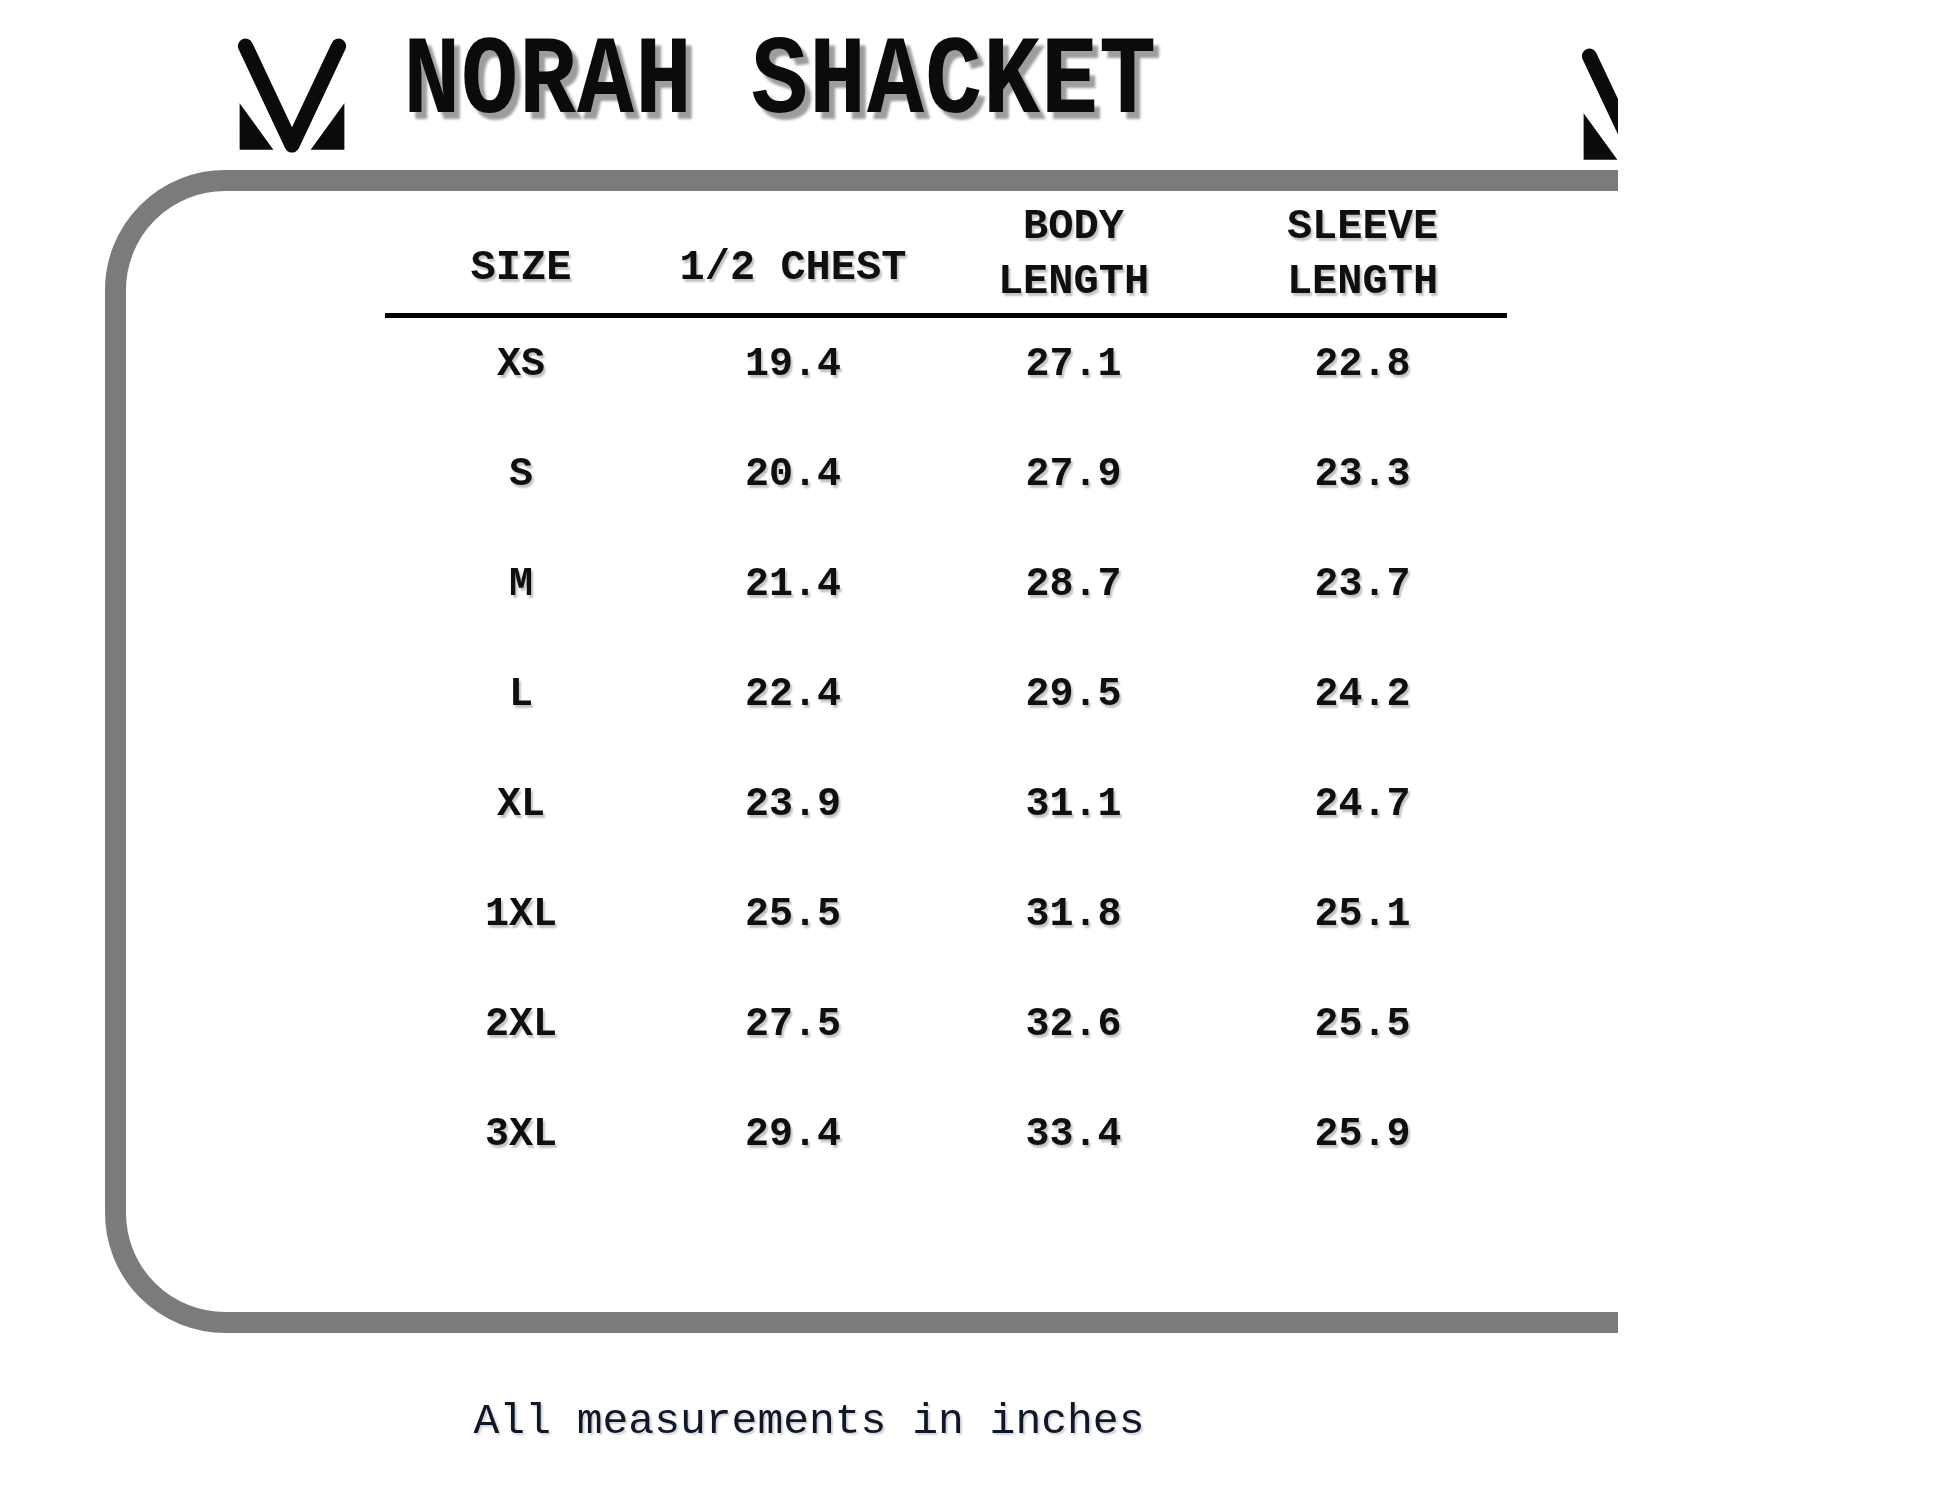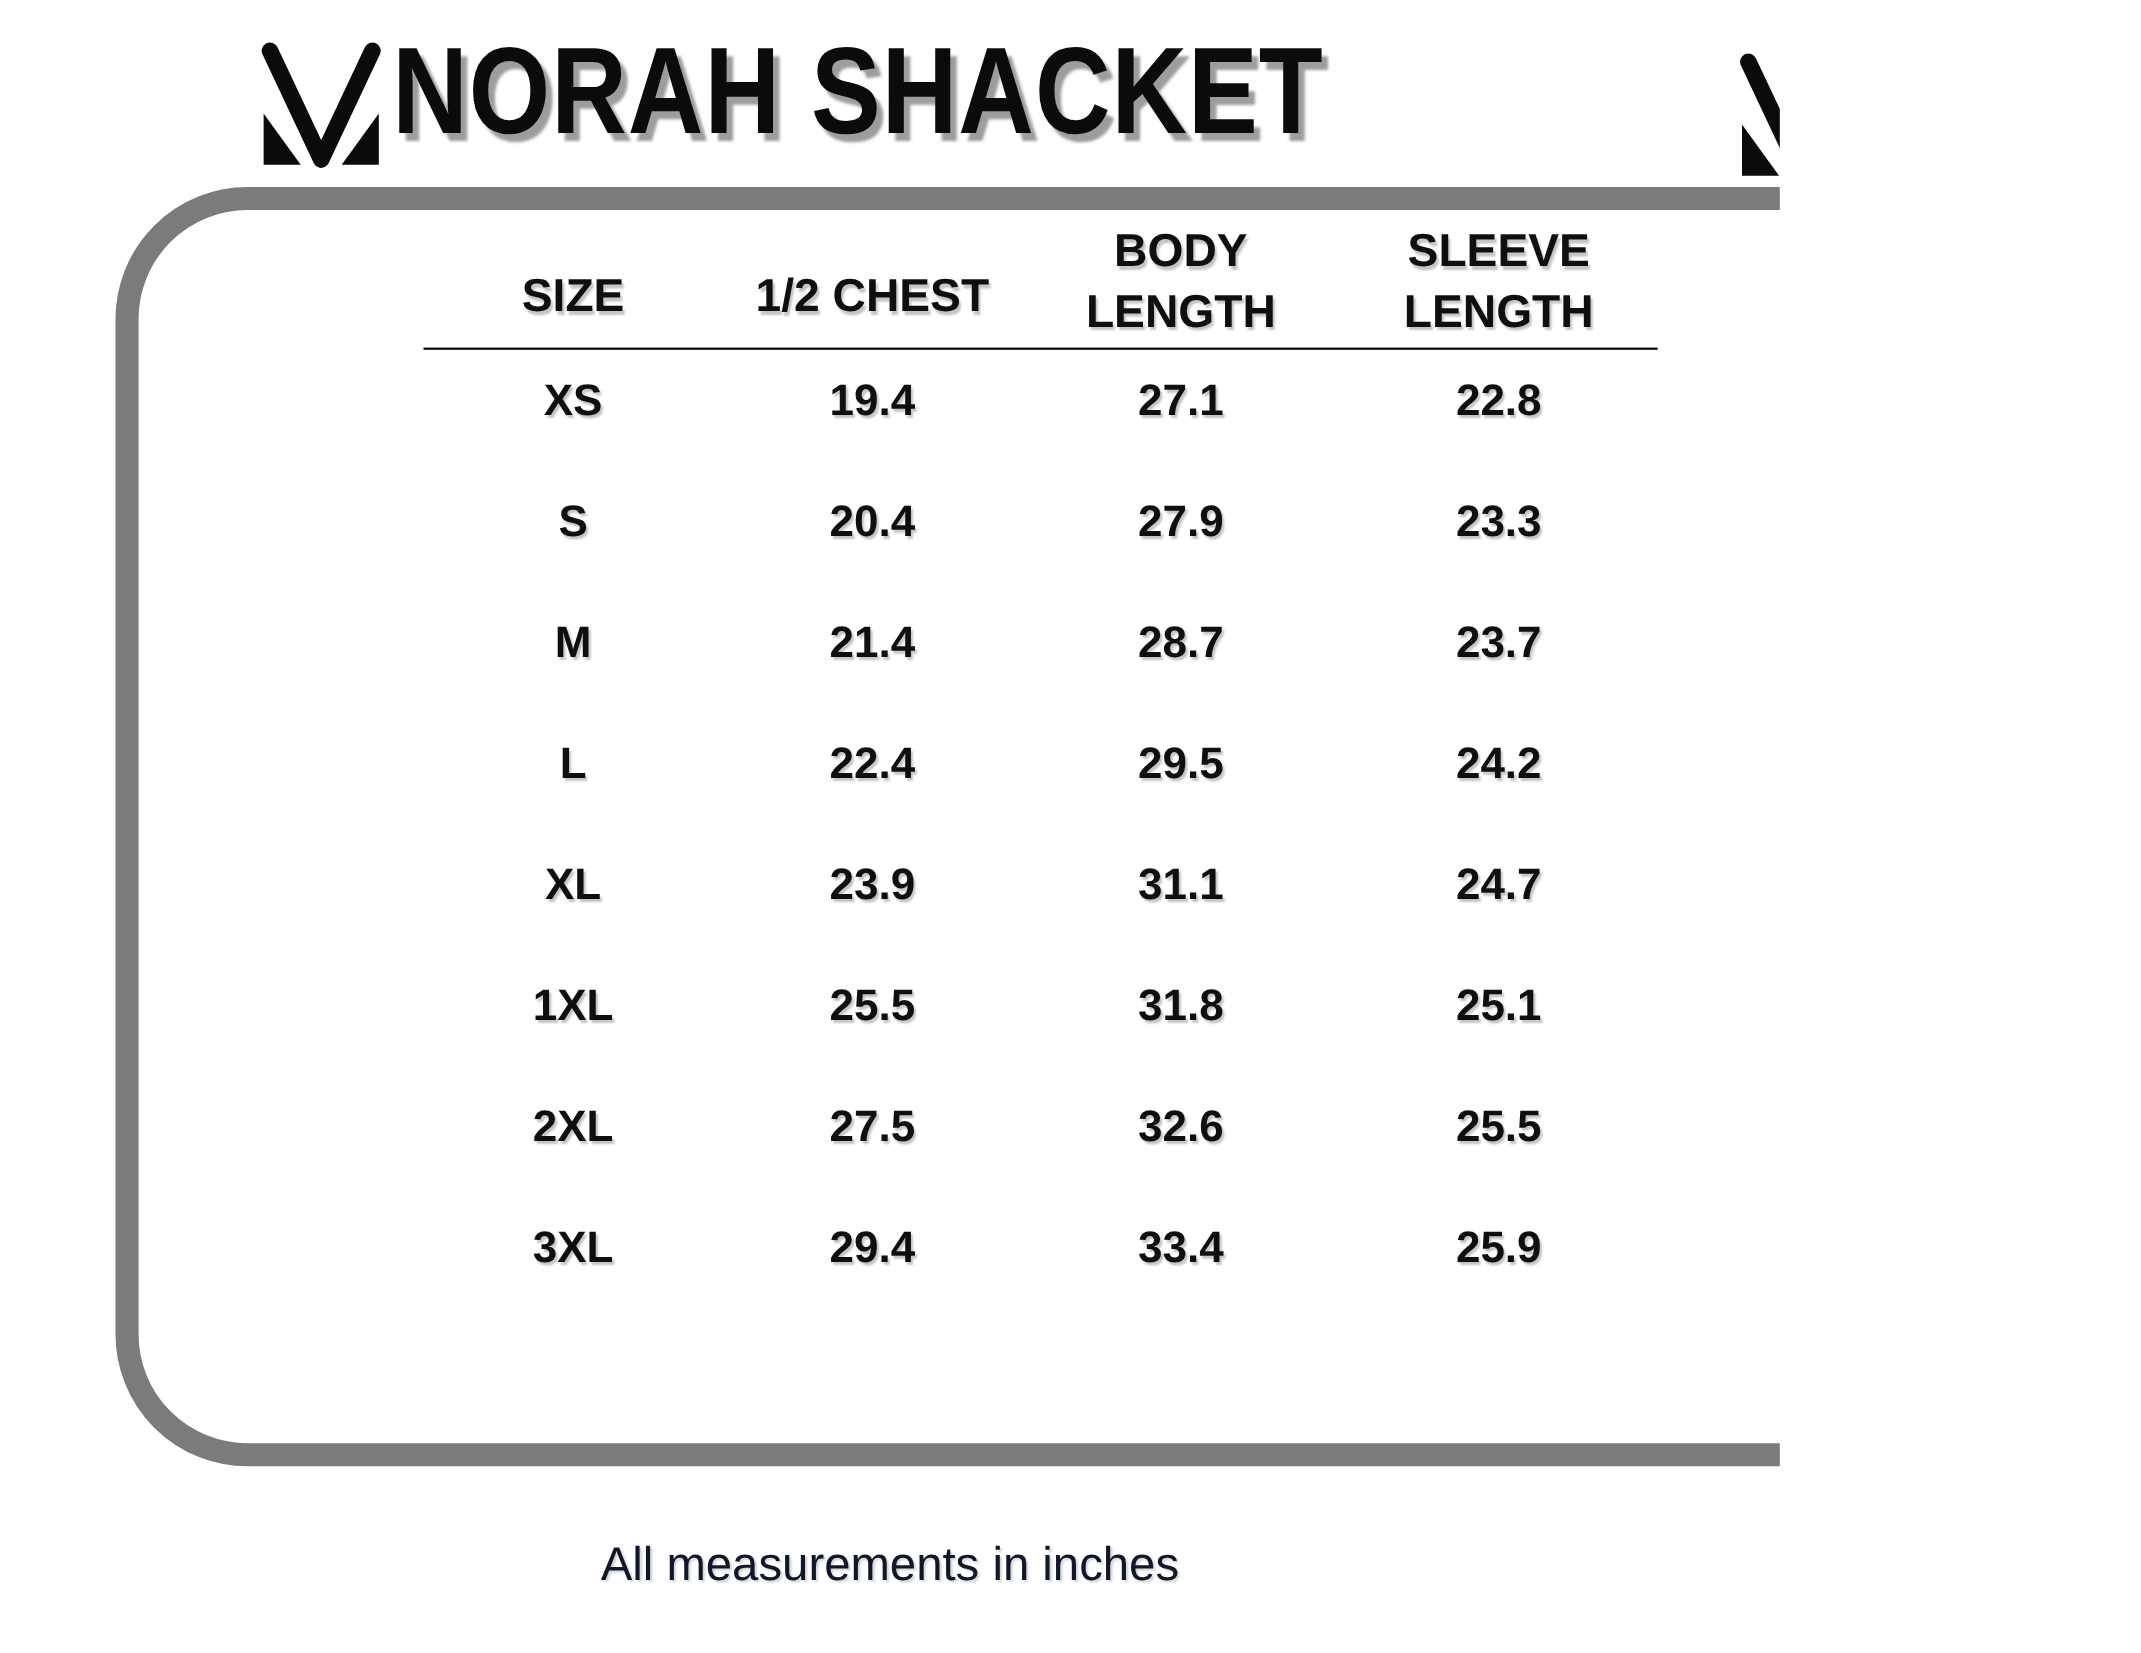"NORAH SHACKET" .page { font-family: none -> Liberation Mono, monospace }
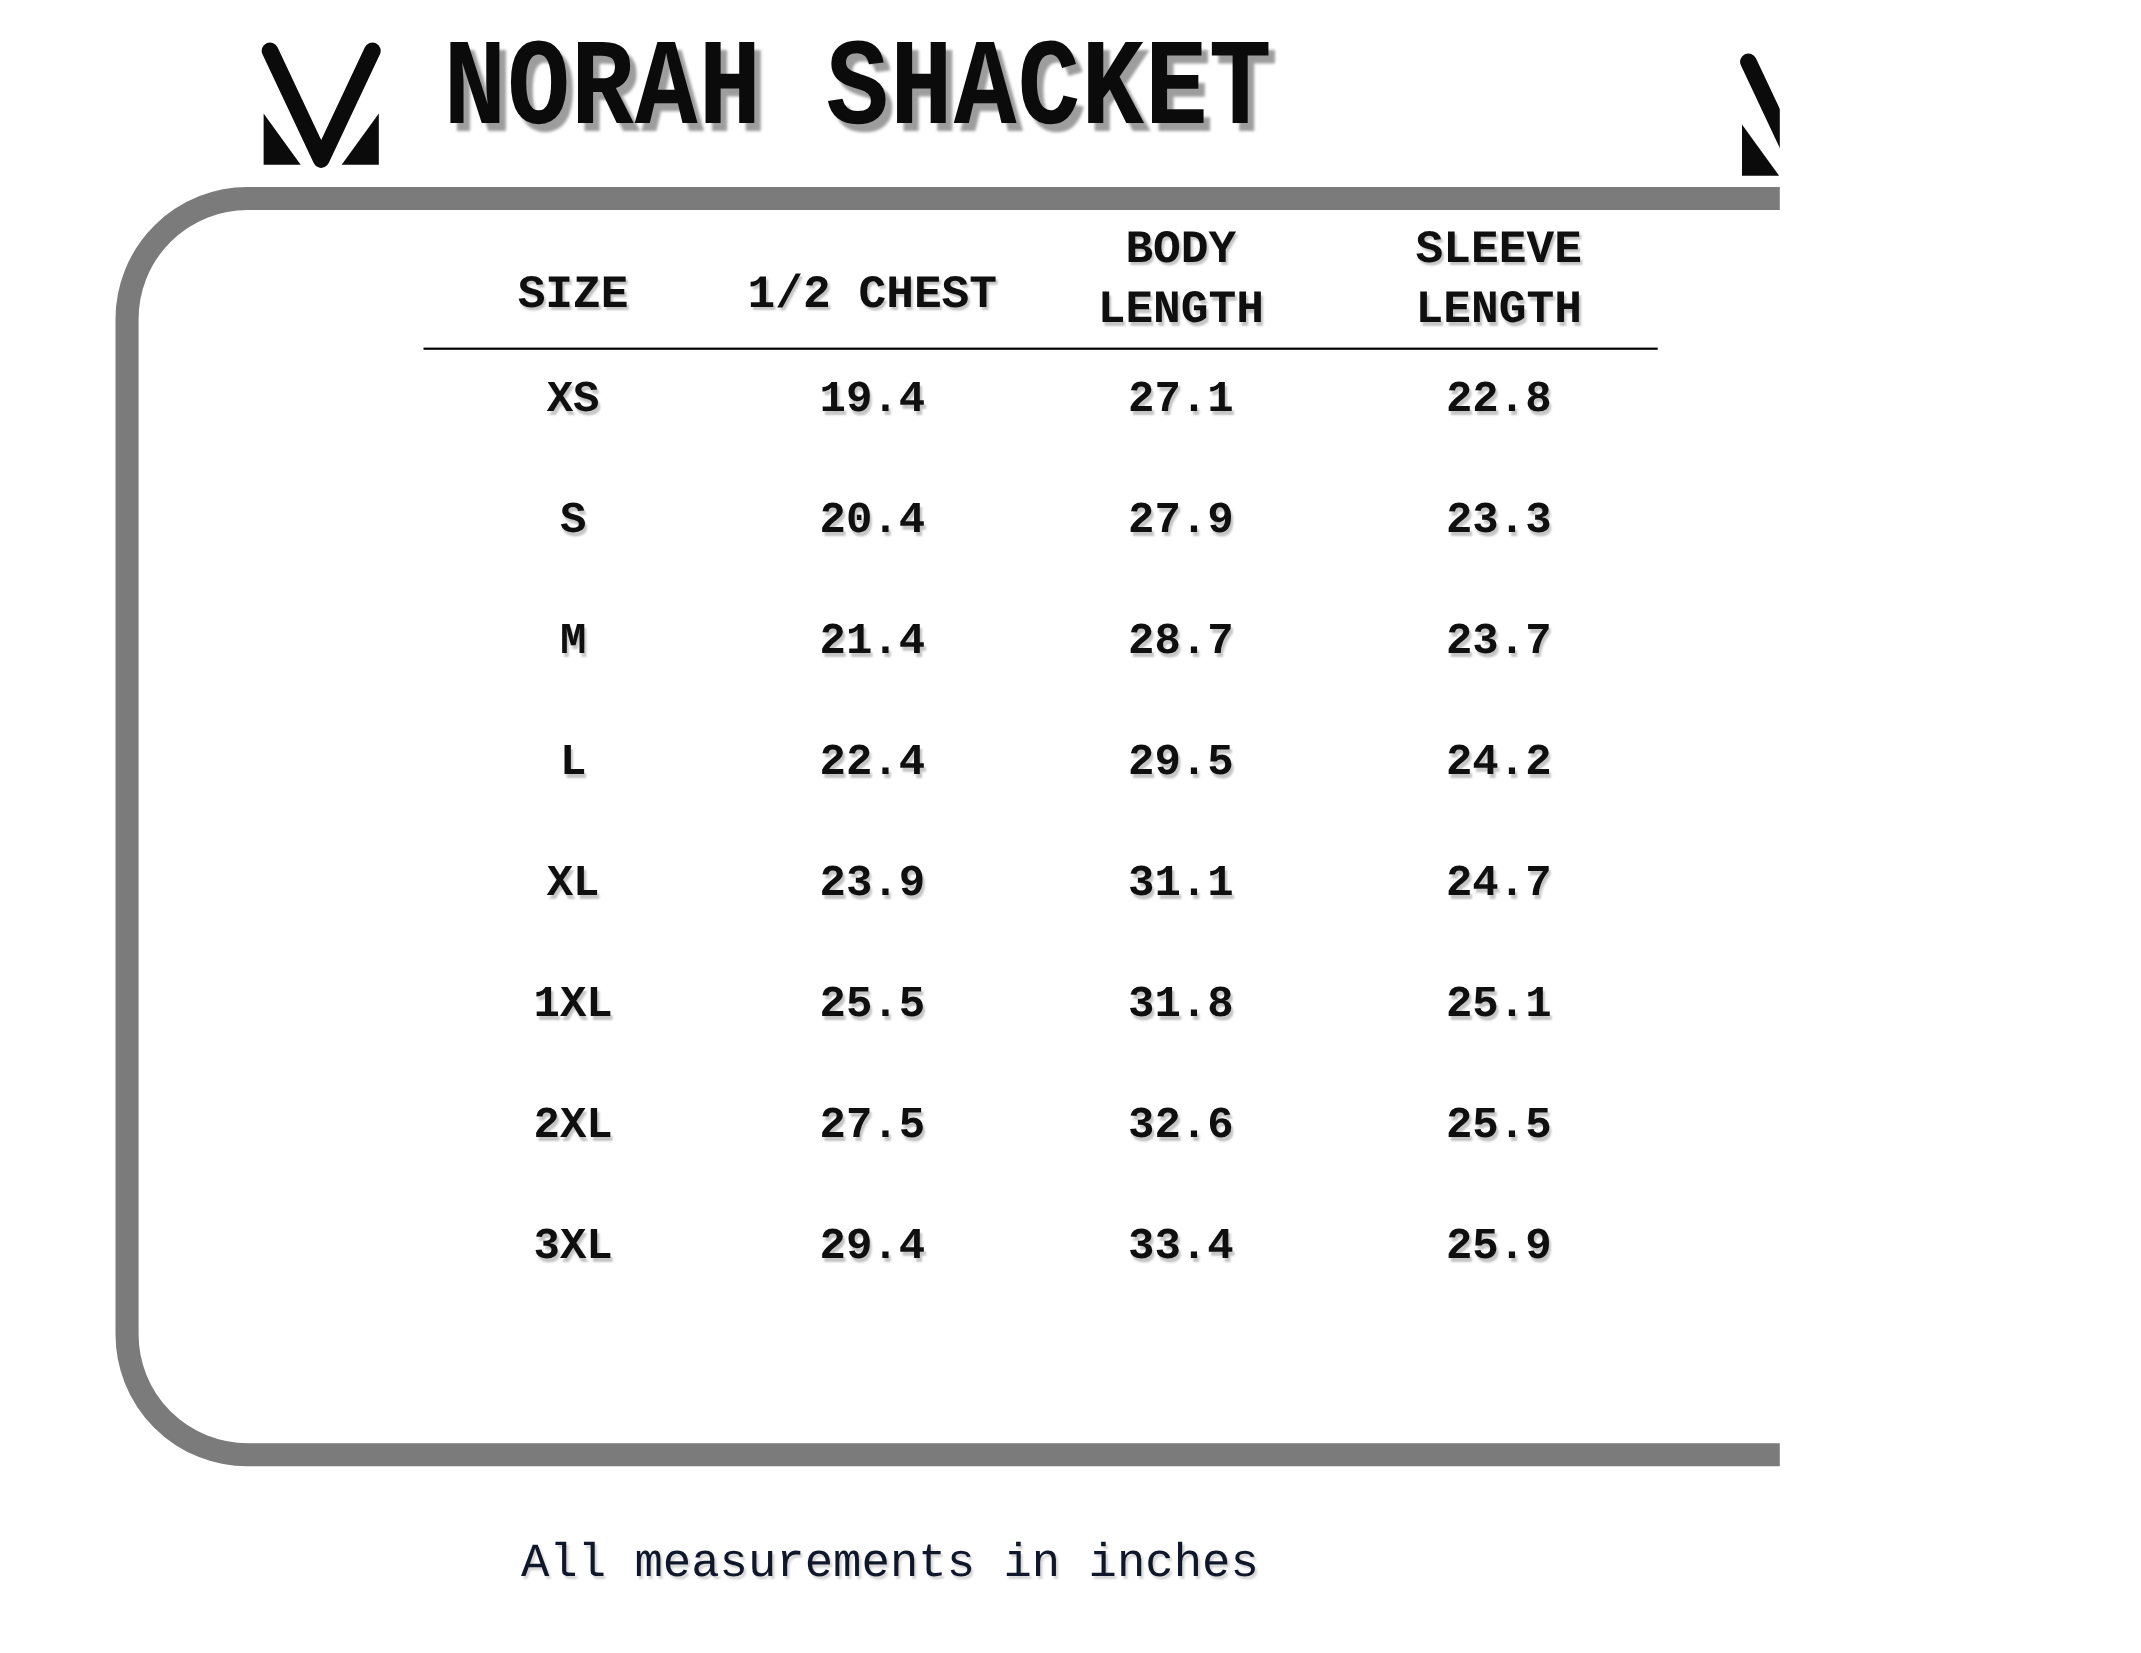"SIZE" .thead { border-bottom: 2px solid #000000 -> 5px solid #000000 }
